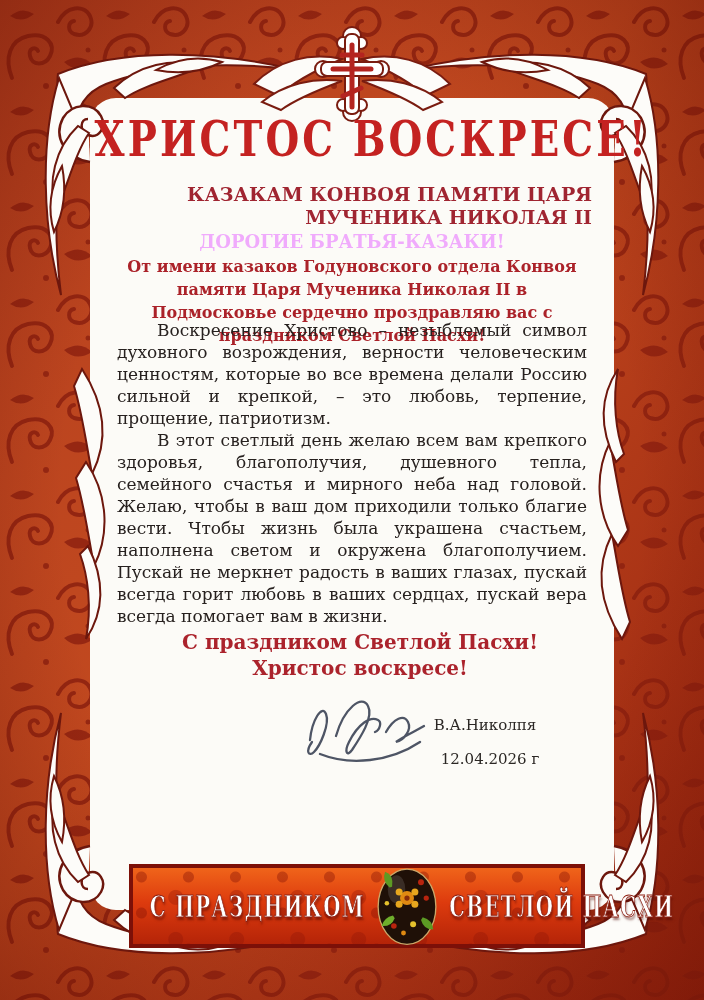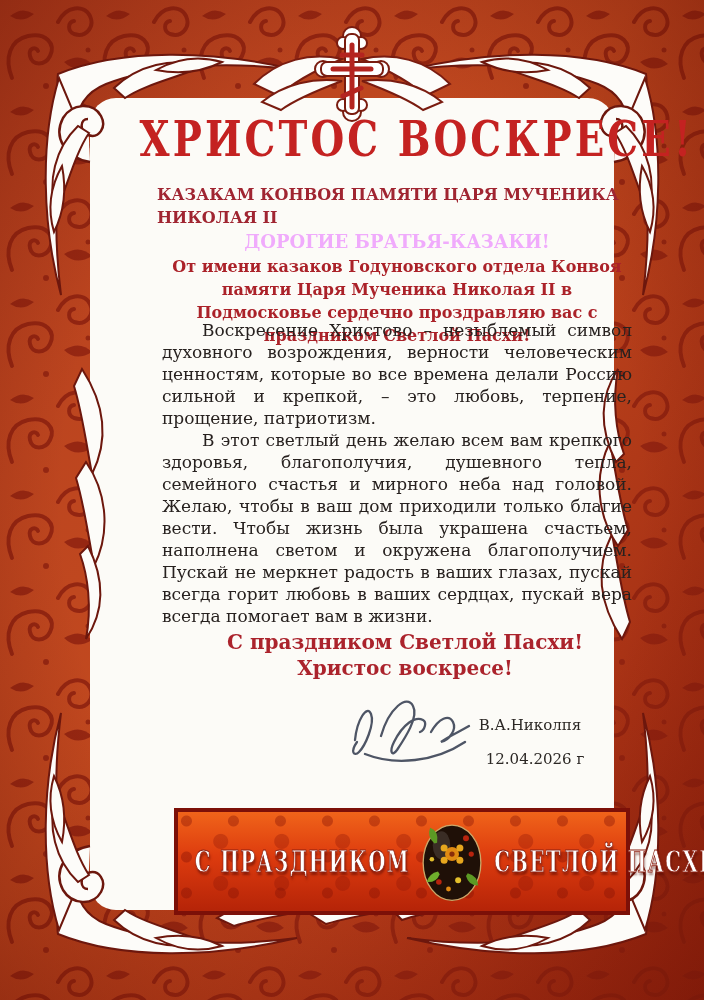"ХРИСТОС ВОСКРЕСЕ!" .content { margin-left: 45px -> none }
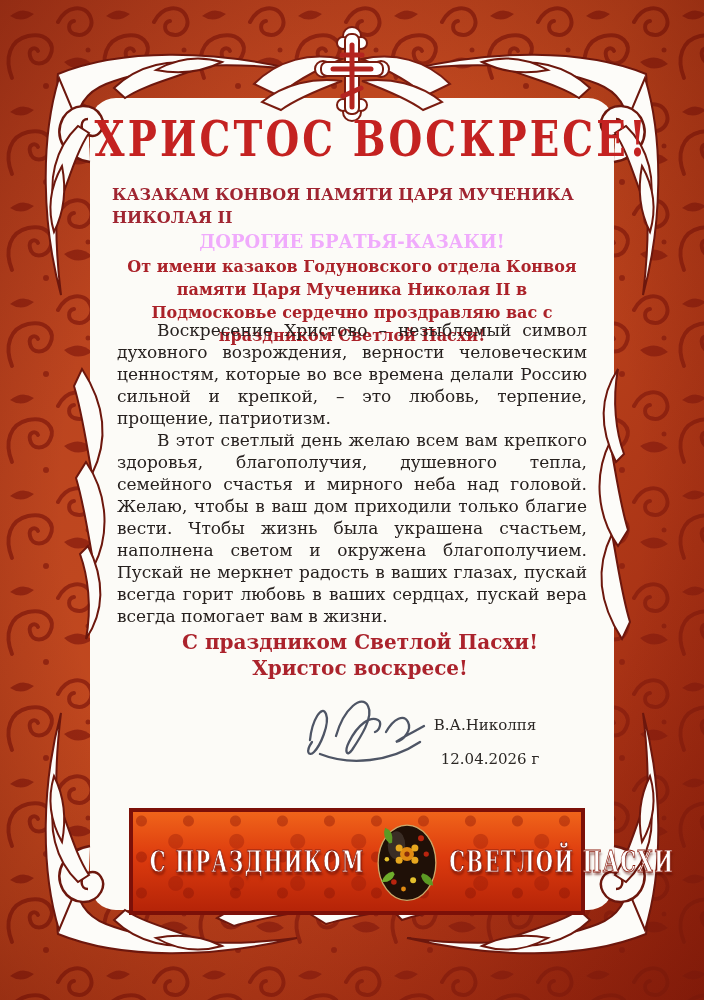"КАЗАКАМ КОНВОЯ ПАМЯТИ ЦАРЯ МУЧЕНИКА" .addressee { font-size: 16px -> 19px; text-align: left -> right }
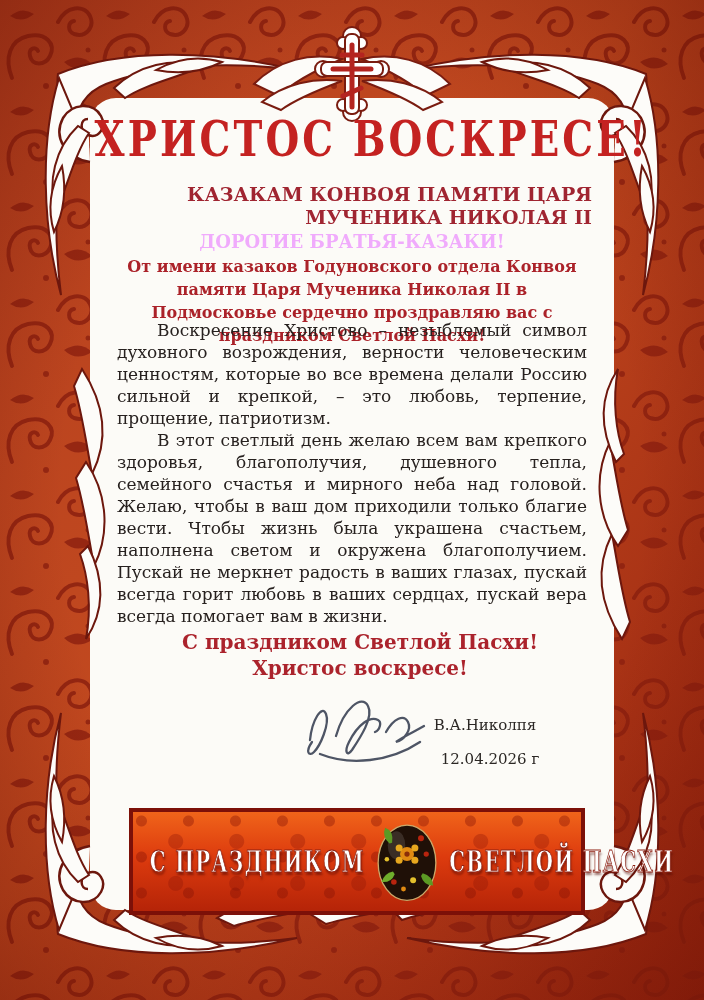"С ПРАЗДНИКОМ" .banner { height: 107px -> 84px; top: 808px -> 864px }
